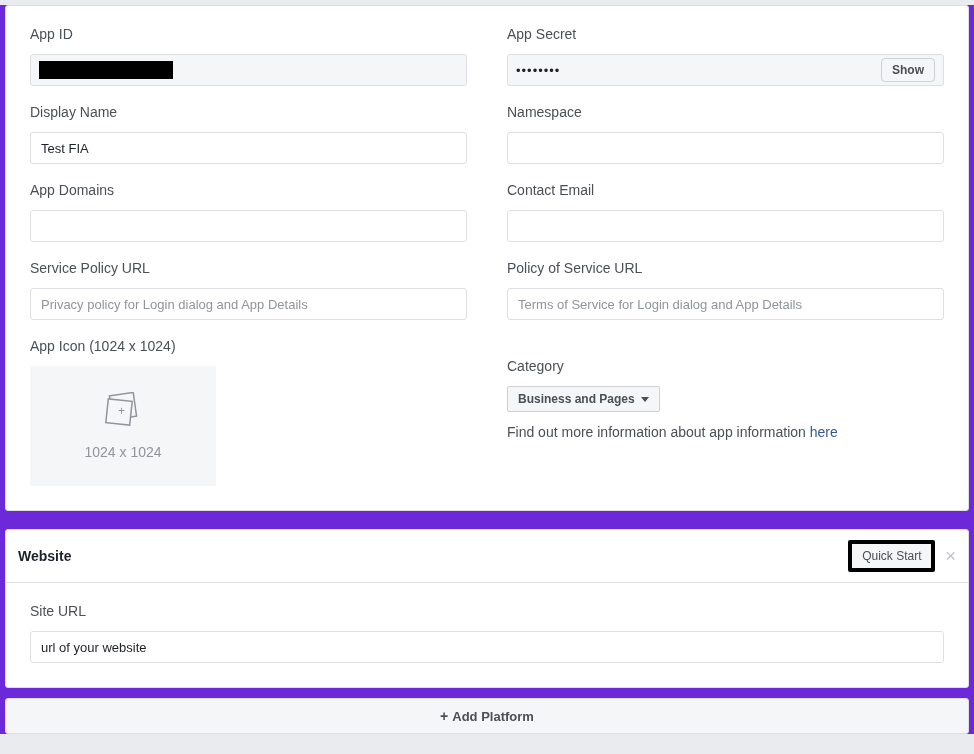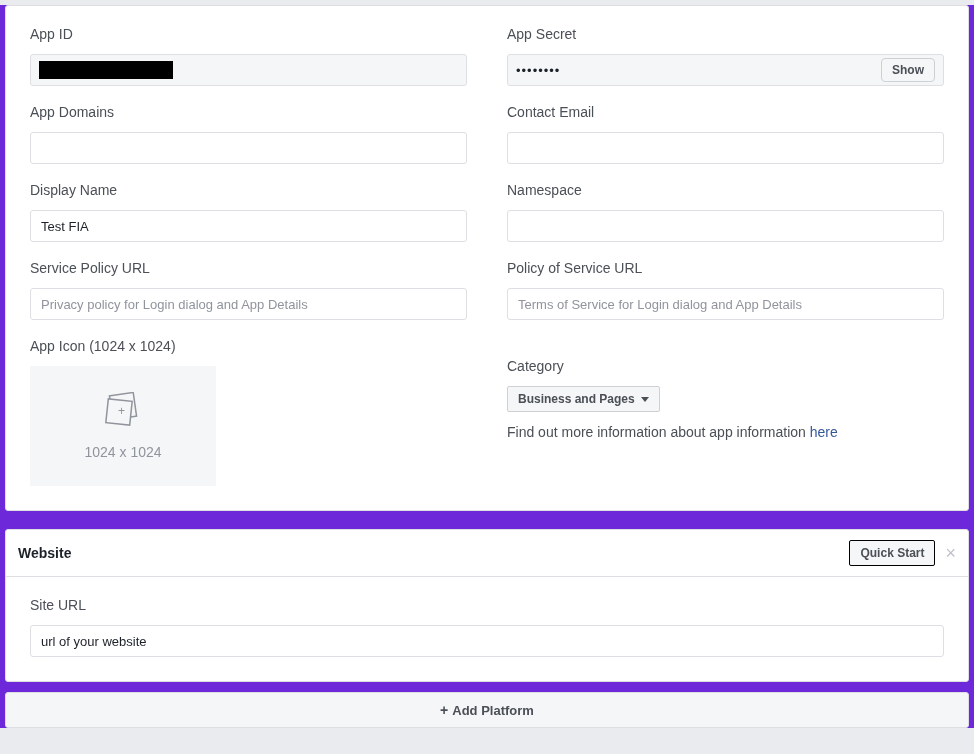"App Domains" div.row { order: before "Display Name" -> after "Display Name" }
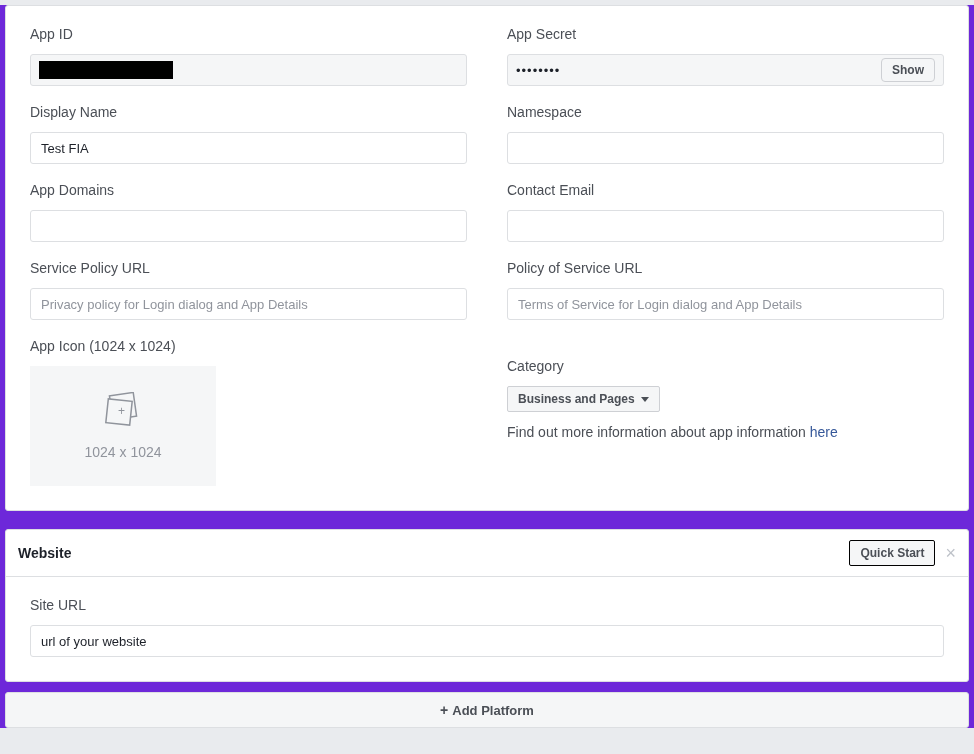"Quick Start" .qs-btn { border: 1px solid #000000 -> 4px solid #000000; font-weight: bold -> normal }
